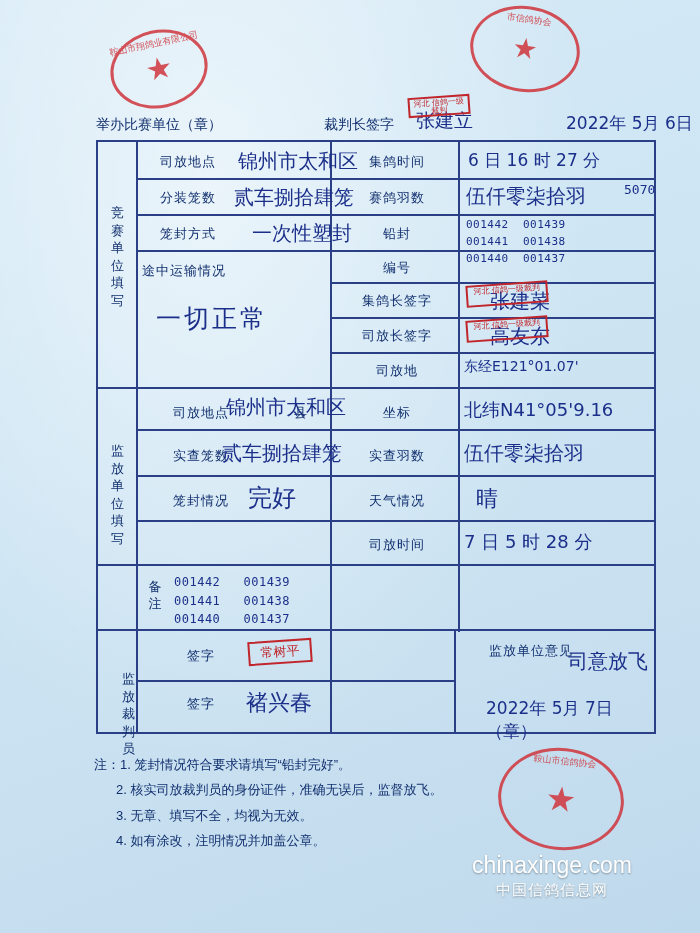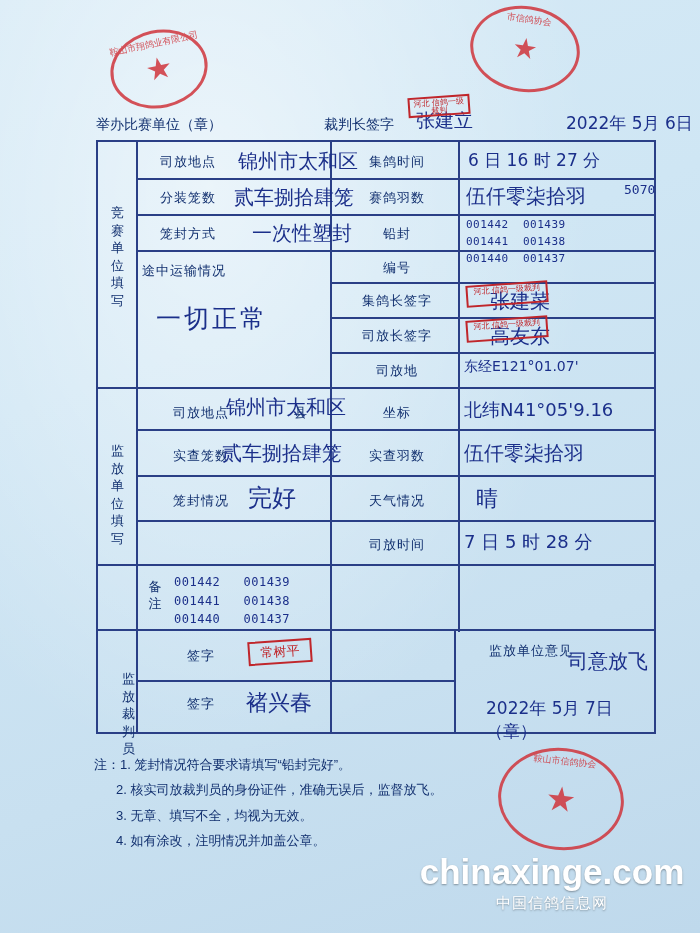"chinaxinge.com" #wm .big { font-size: 35px -> 23px; font-weight: bold -> normal }
